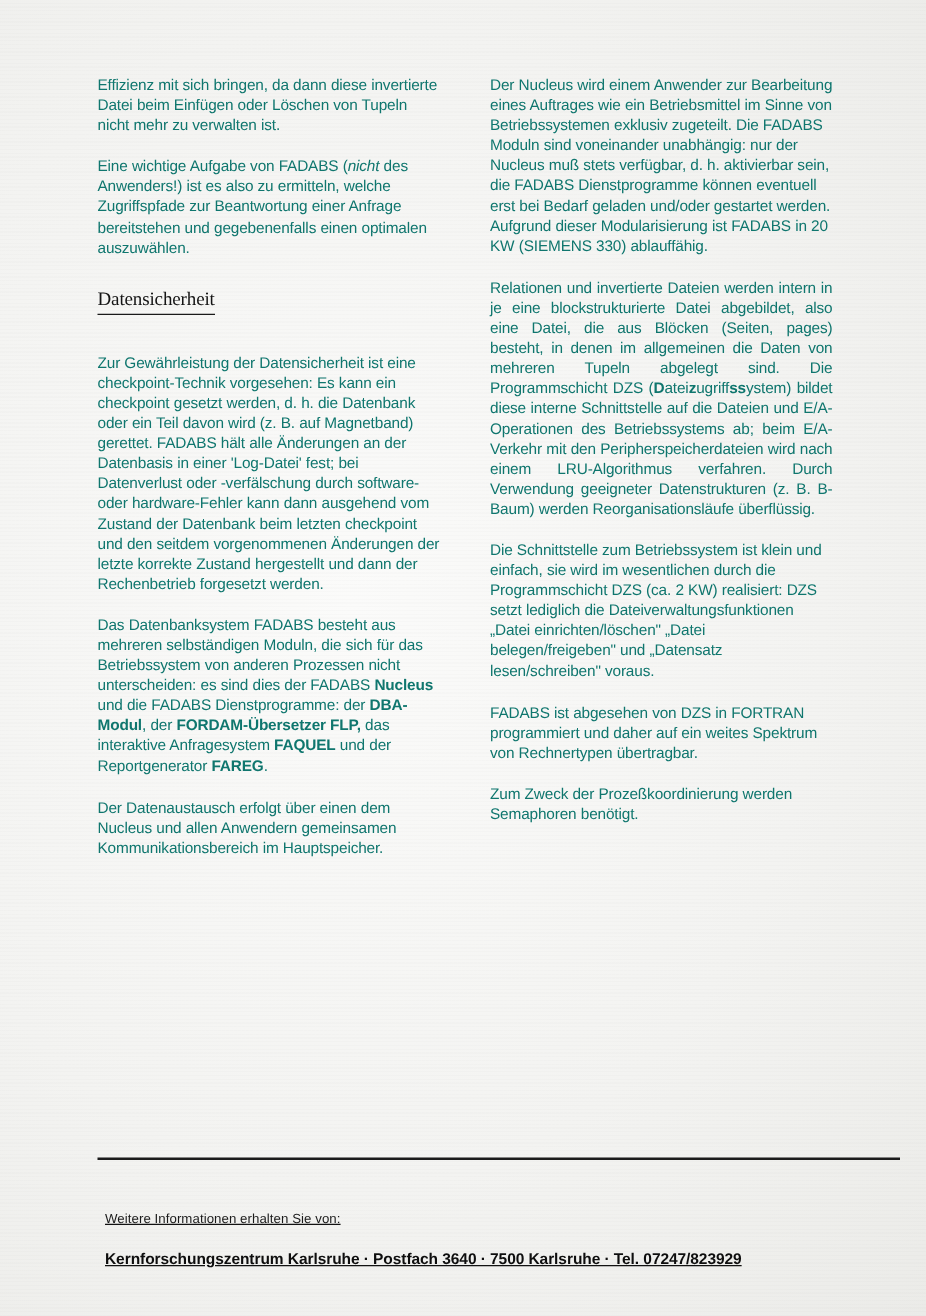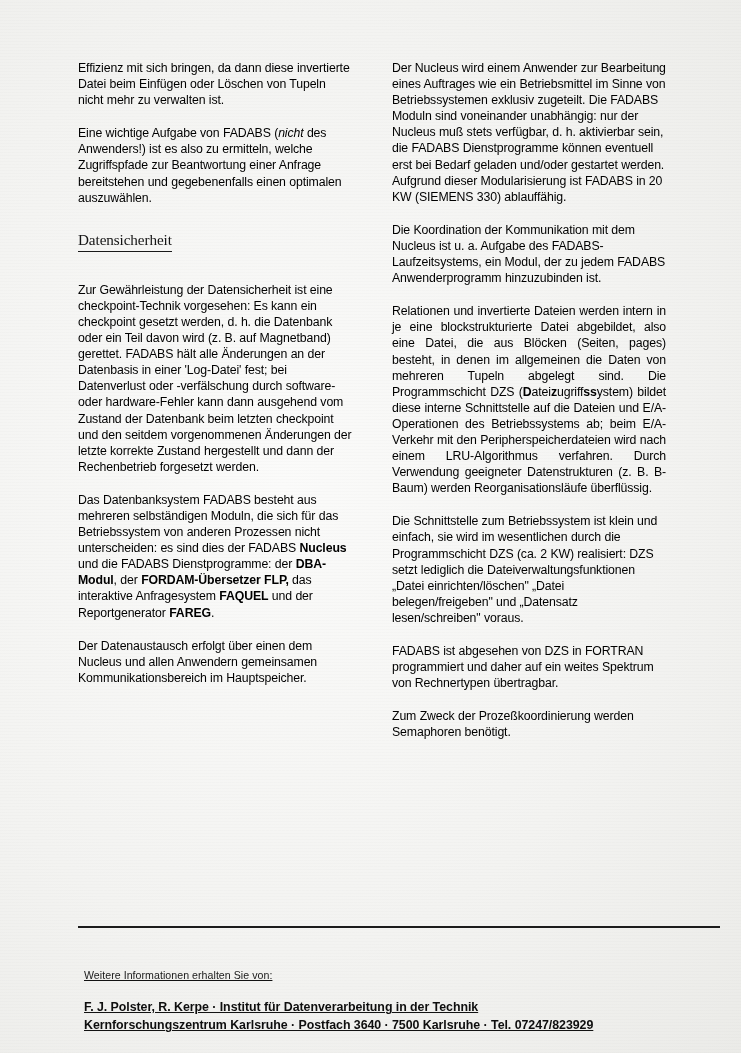"Effizienz mit sich bringen, da" p.para { color: #000000 -> #0f766e }
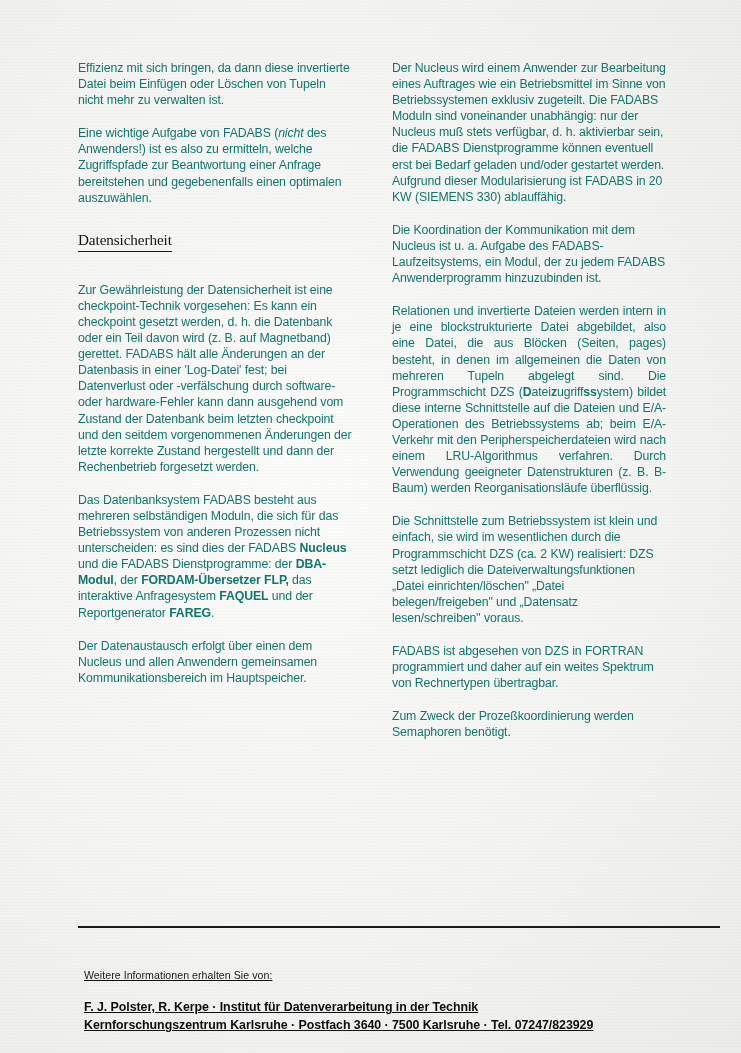"Die Koordination der Kommunikation mit" p.para { html: <p><span>Die Koordination der Kommunikation mit dem Nucleus ist u. a. Aufgabe des FADABS-Laufzeitsystems, ein Modul, der zu jedem FADABS Anwenderprogramm hinzuzubinden ist.</span></p> -> none }
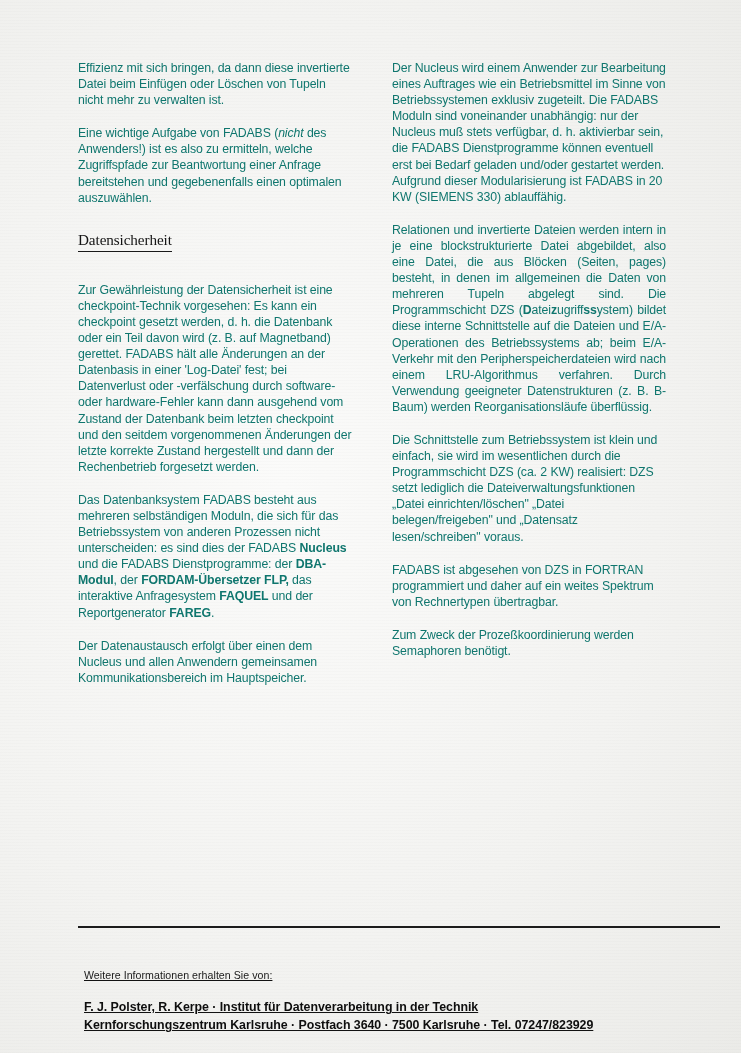"F. J. Polster, R. Kerpe" p.footer-bold { html: <p>F. J. Polster, R. Kerpe · Institut für Datenverarbeitung in der Technik</p> -> none }
